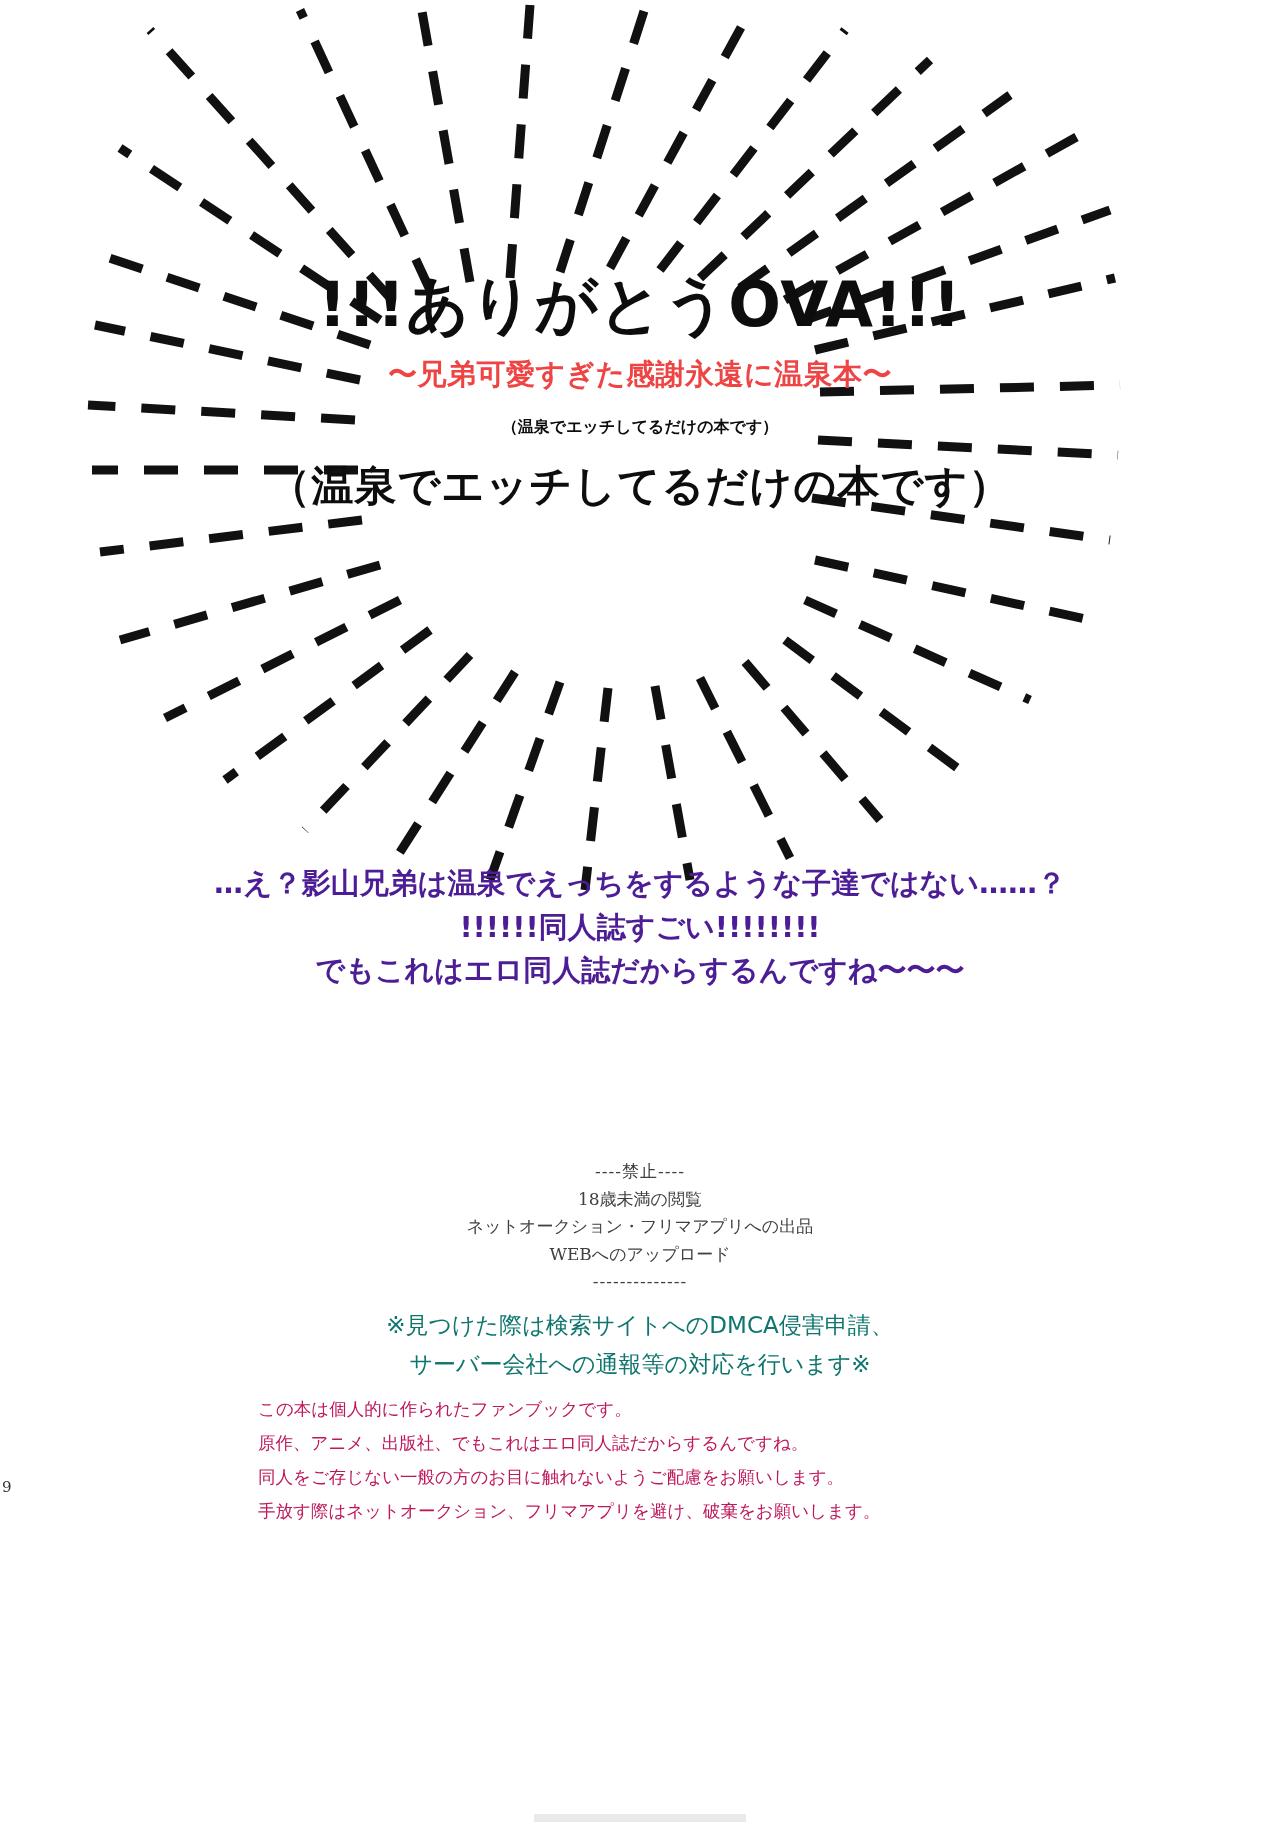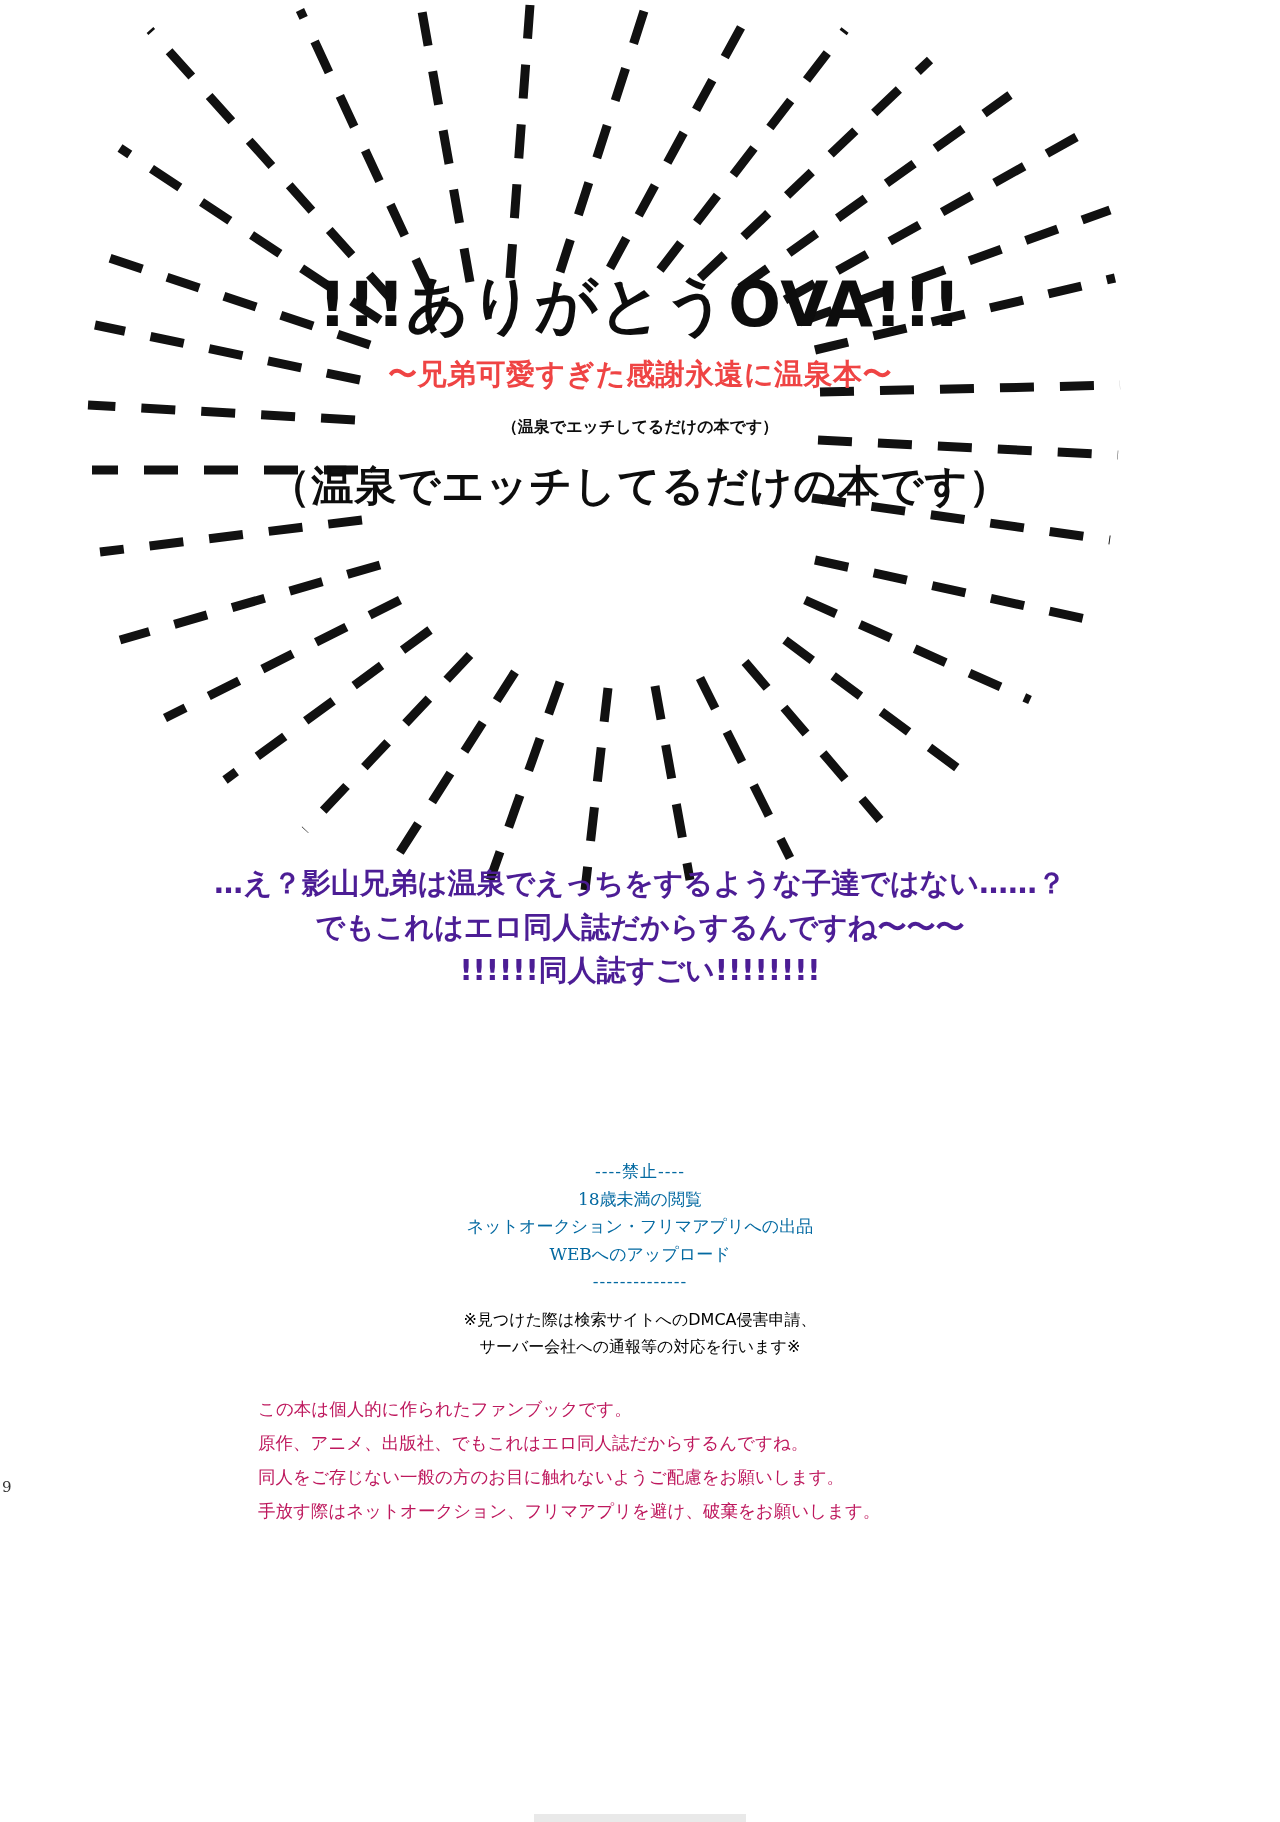"でもこれはエロ同人誌だからするんですね〜〜〜" div { order: before "!!!!!!同人誌すごい!!!!!!!!" -> after "!!!!!!同人誌すごい!!!!!!!!" }
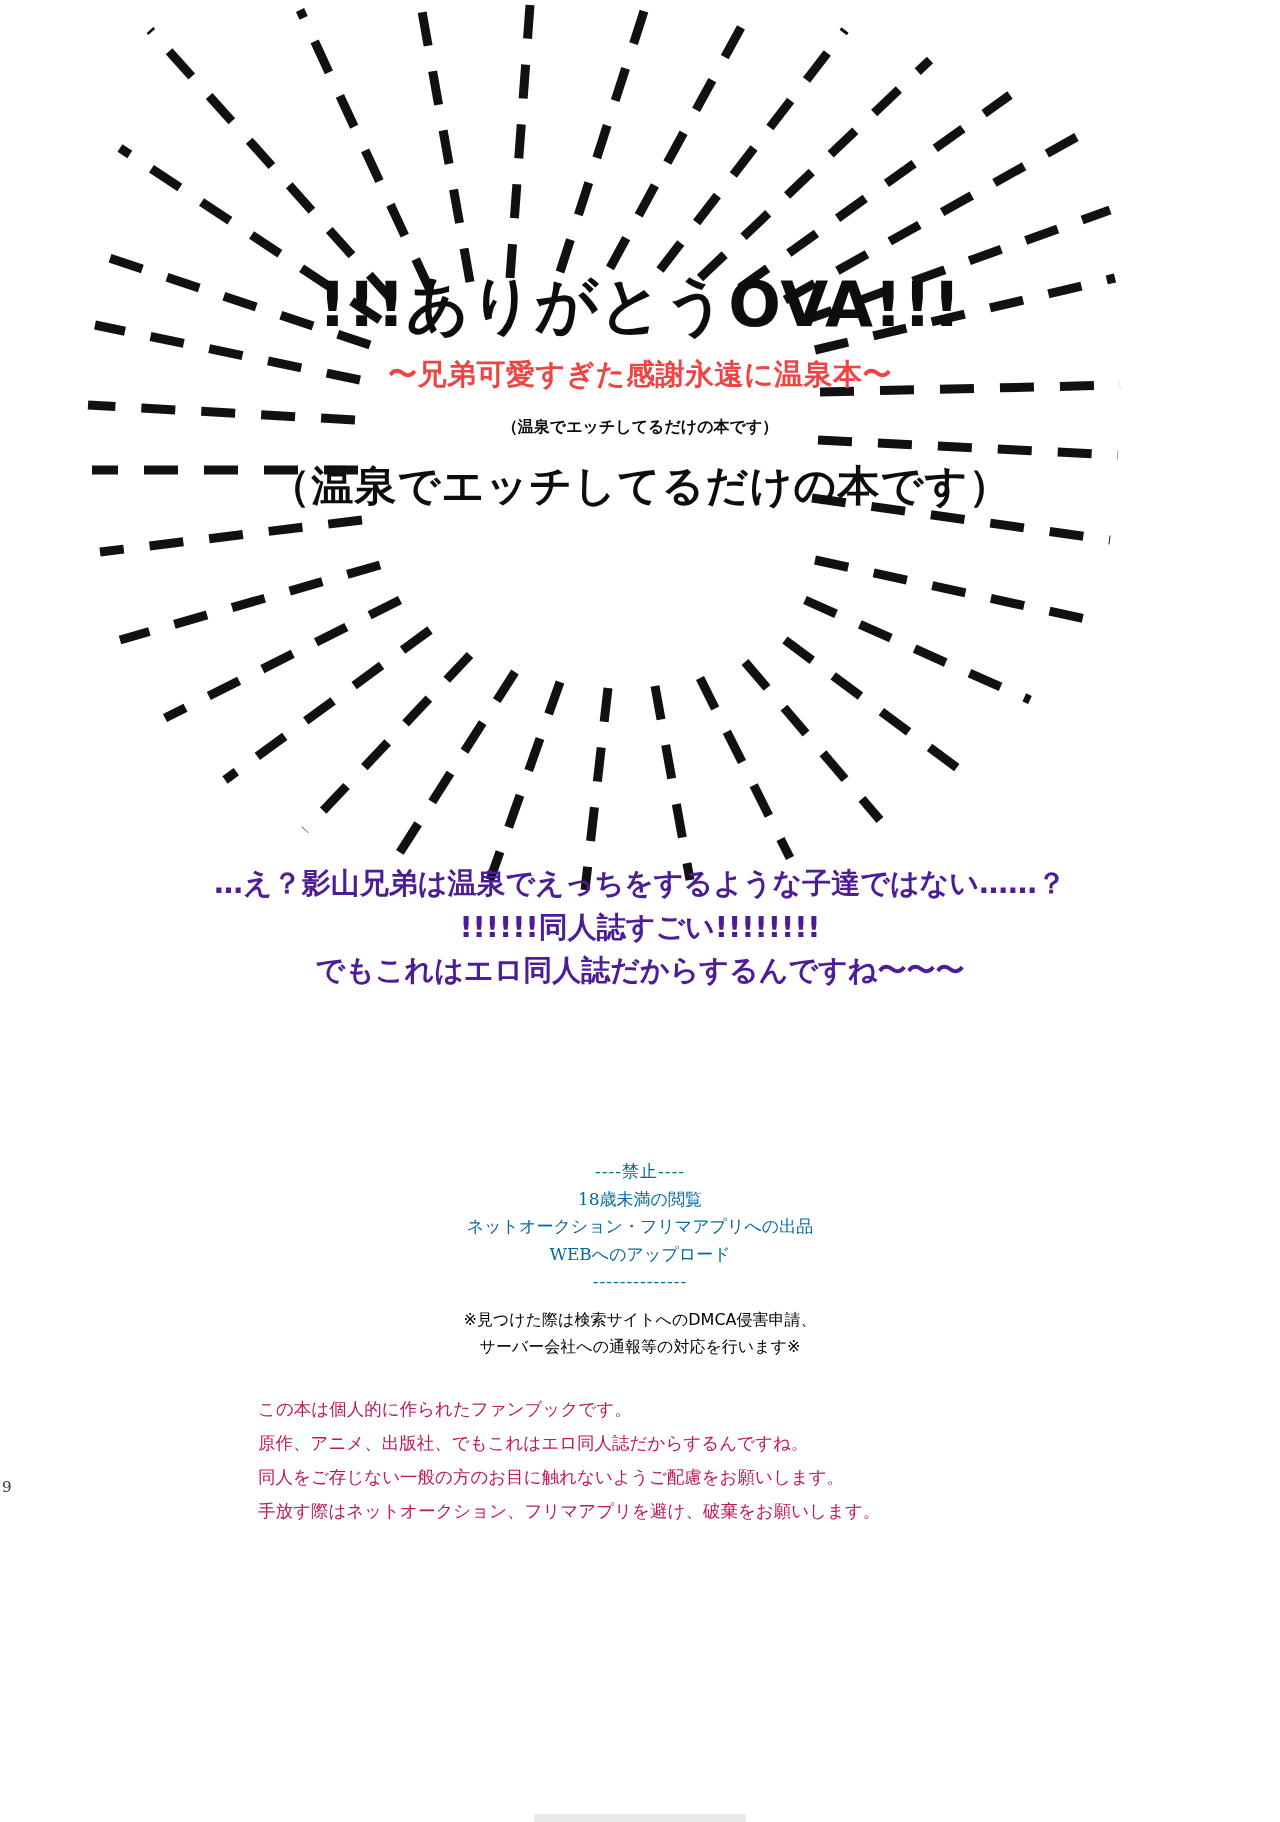"----禁止----" .notice-block { color: #0369a1 -> #404040 }
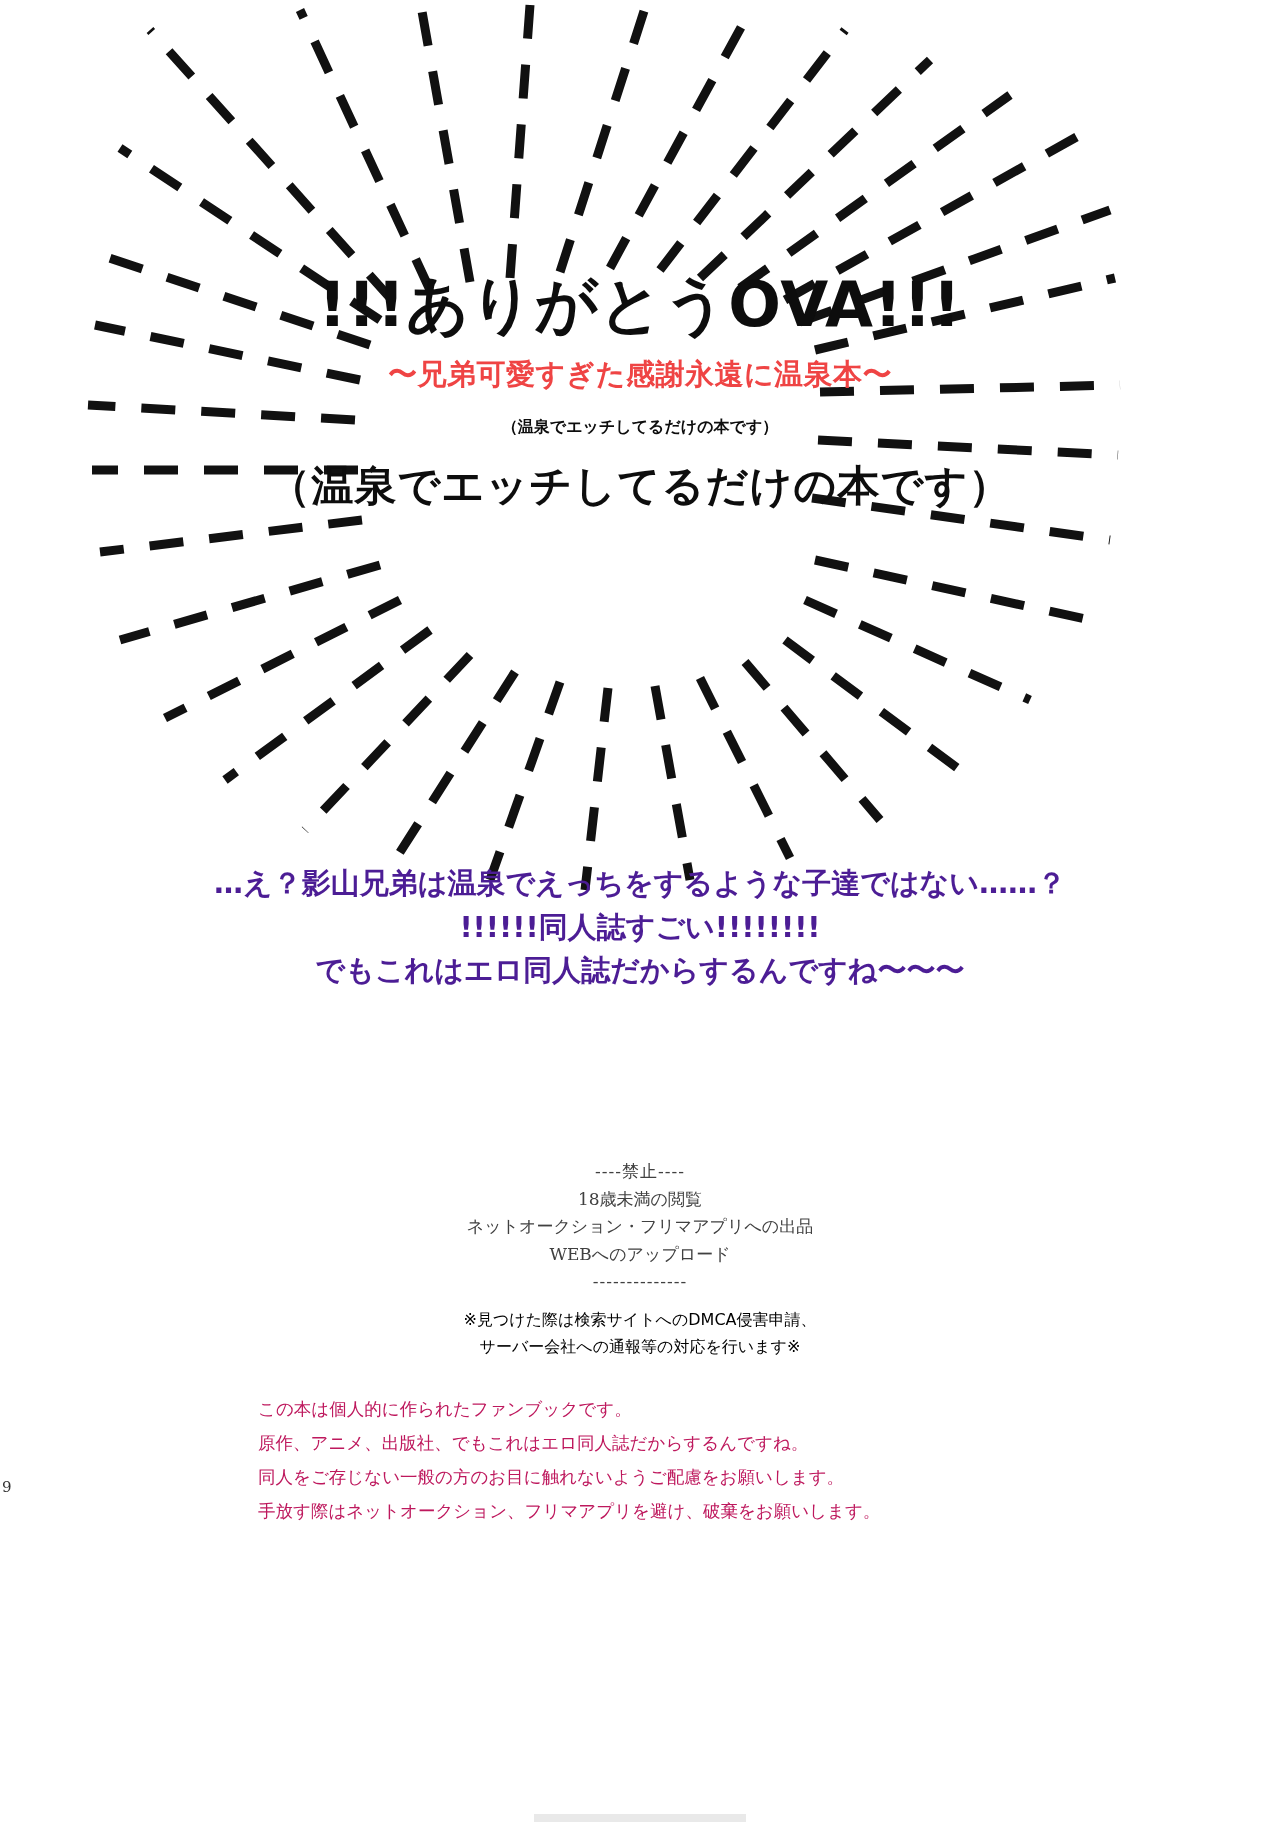"※見つけた際は検索サイトへのDMCA侵害申請、" .dmca-block { color: #000000 -> #0f766e; font-size: 16px -> 23px }
